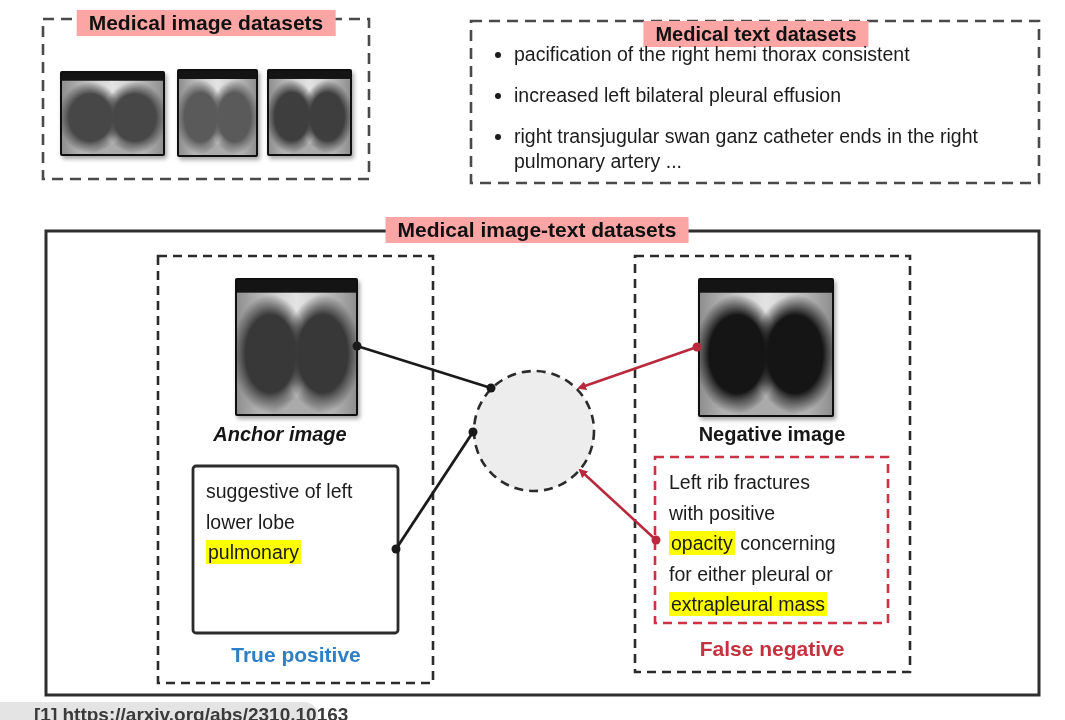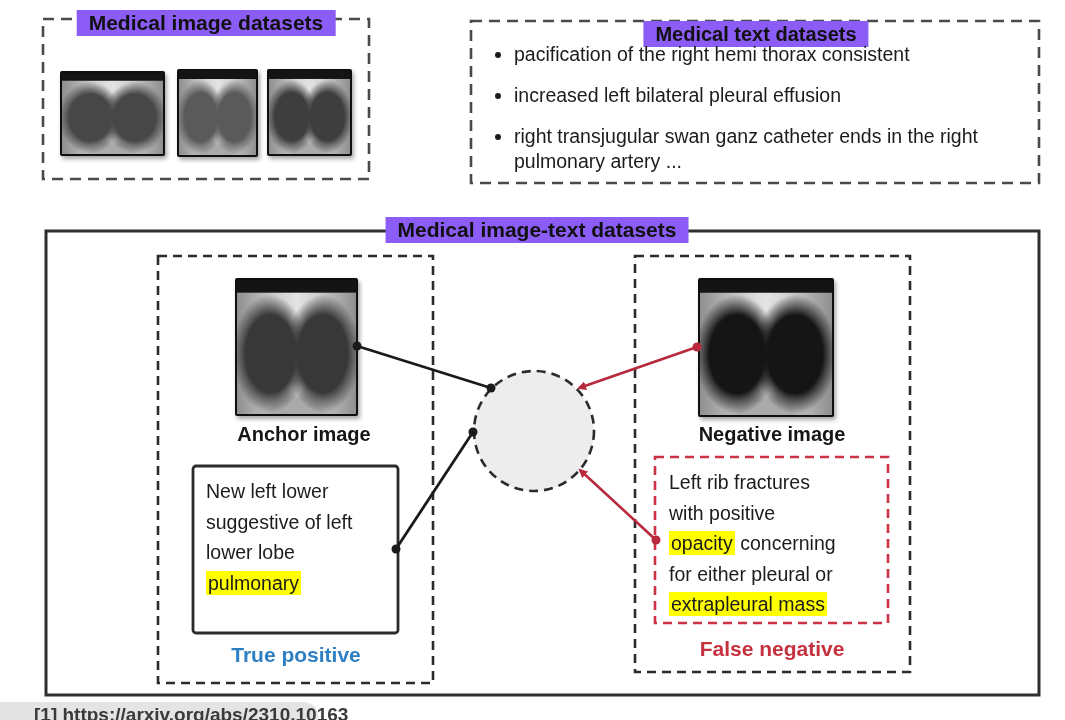"Medical image datasets" .box-title { background: #8b5cf6 -> #fca5a5 }
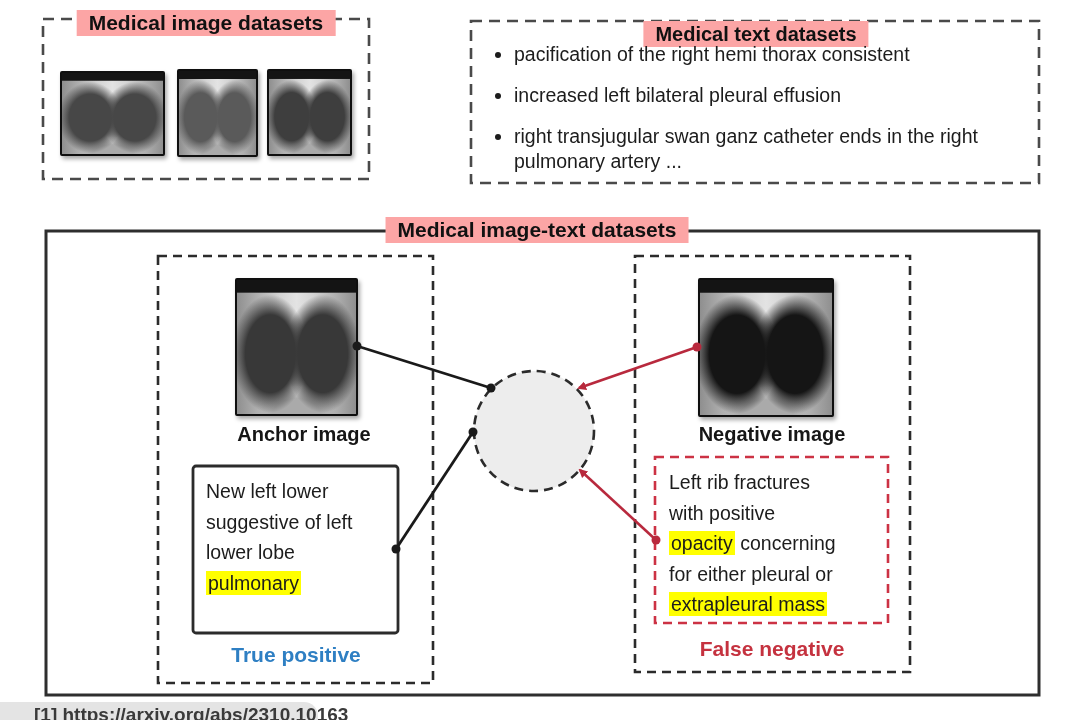"Anchor image" div.img-label { font-style: none -> italic; left: 304px -> 280px }
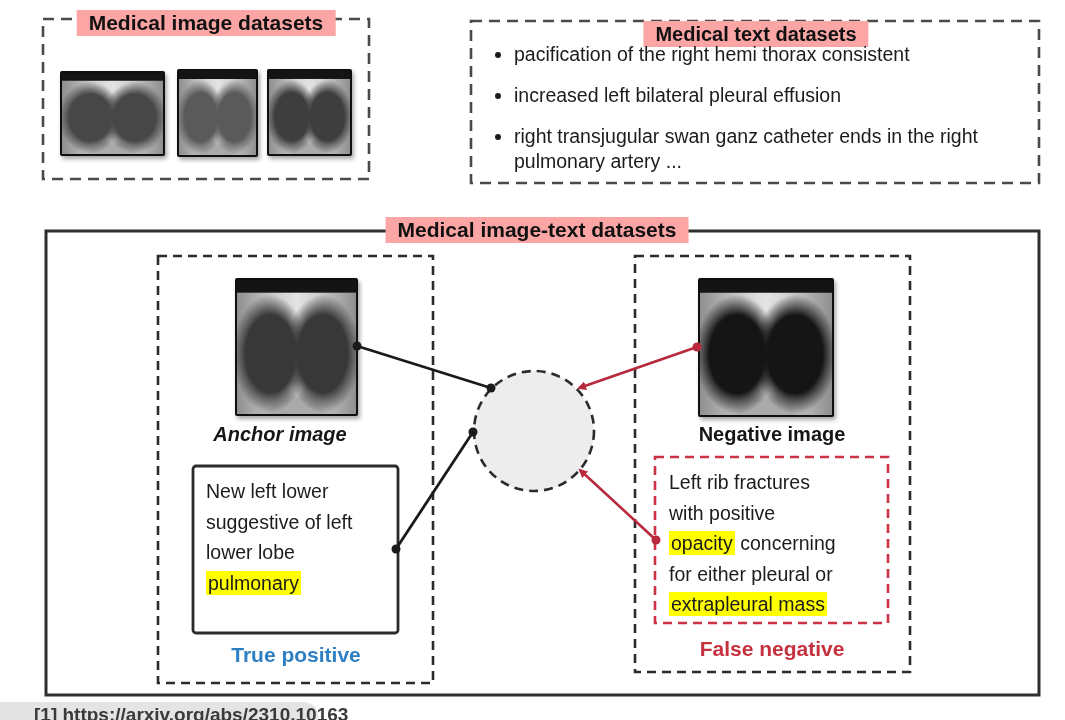"New left lower" div.cap-line { html: <div><span>New left lower</span></div> -> none }
